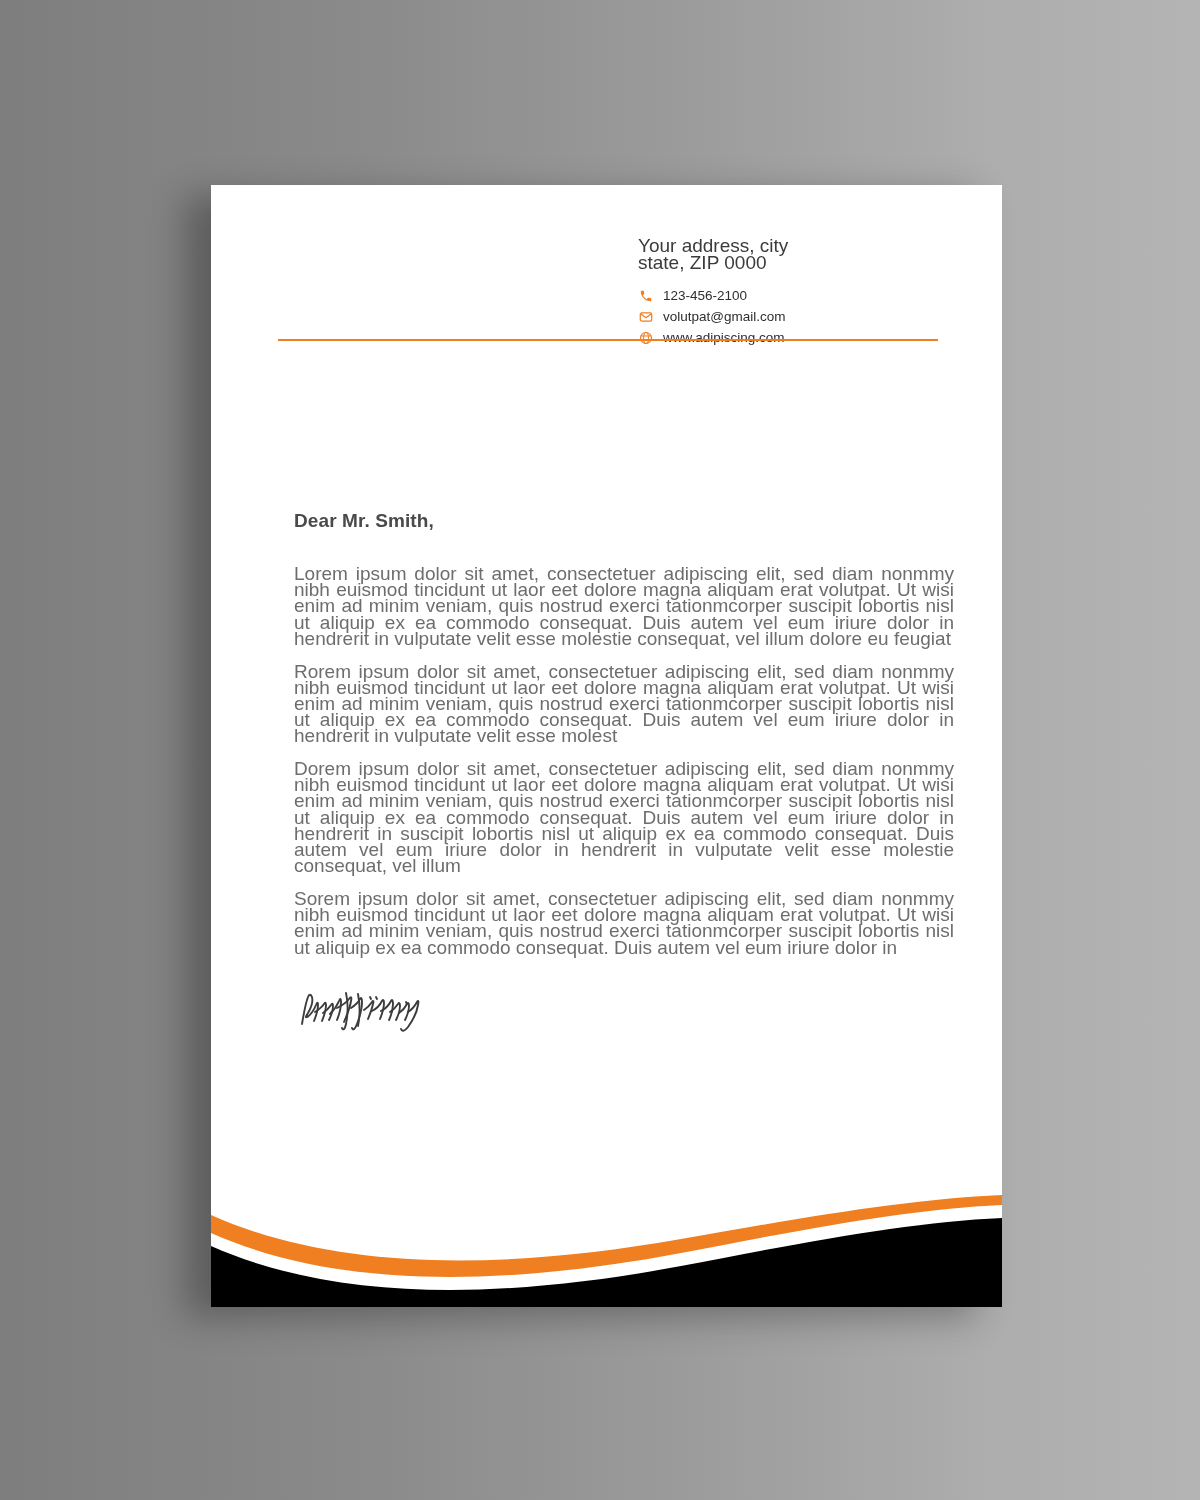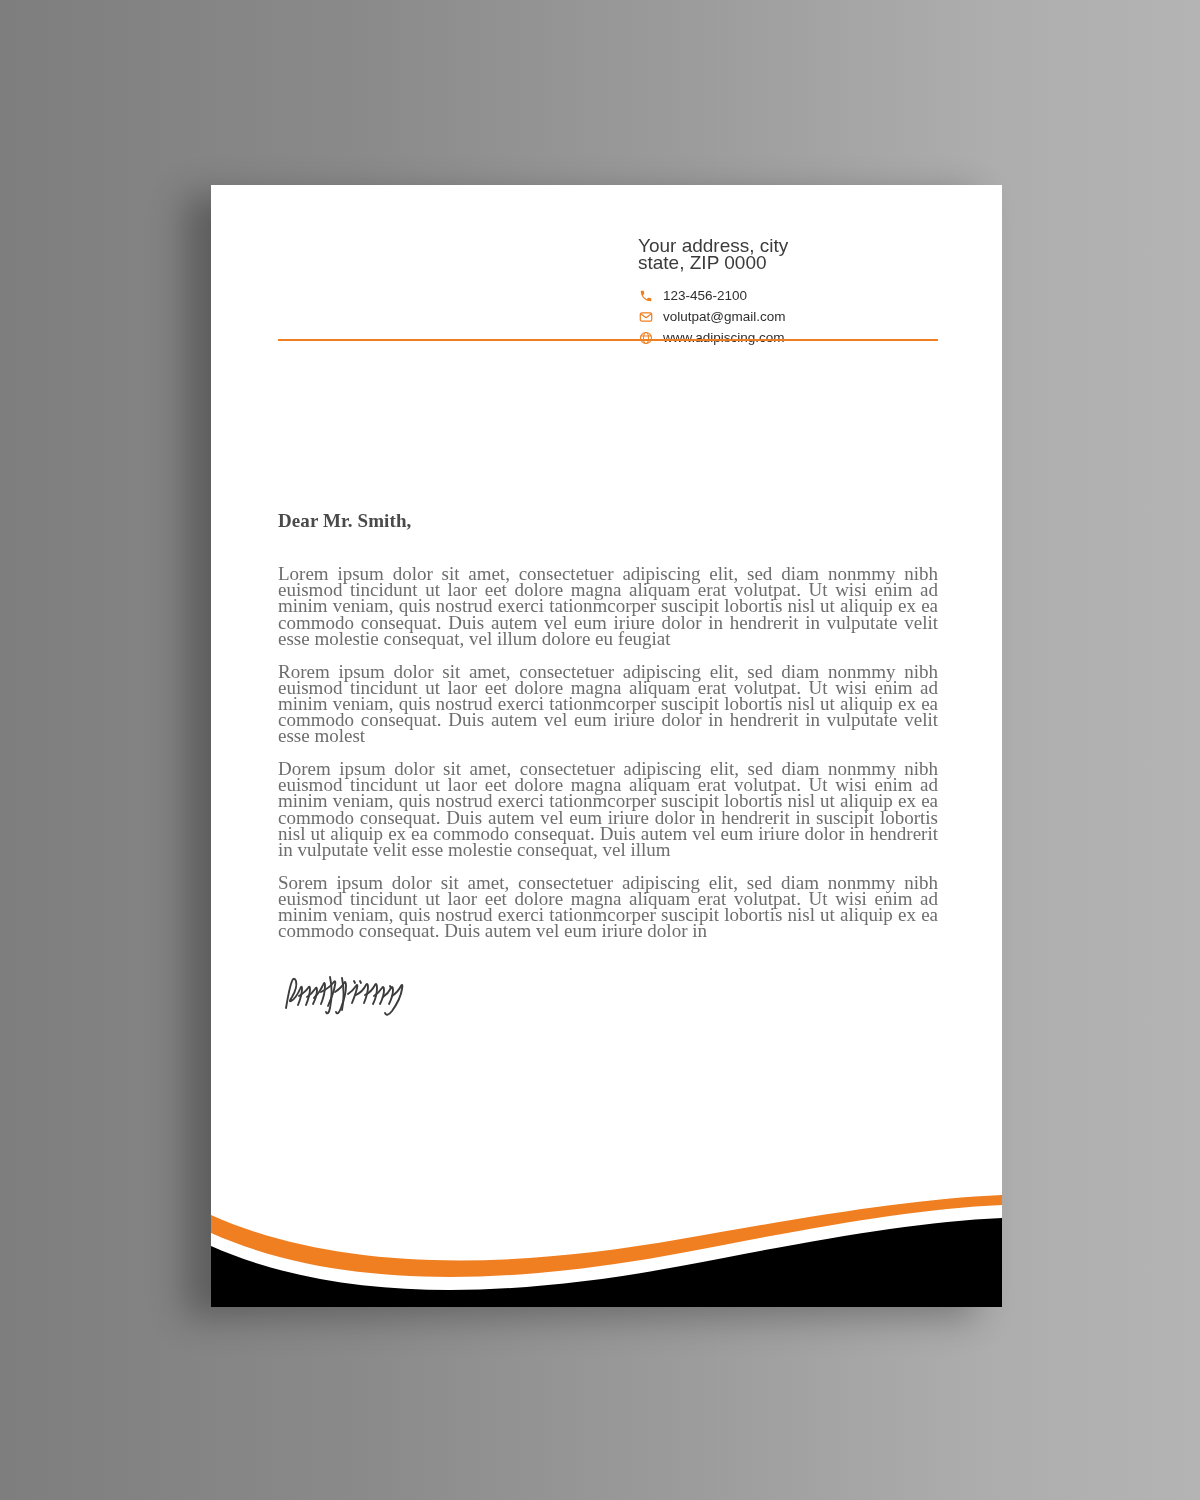"Dear Mr. Smith," #letter-body { font-family: Liberation Serif, serif -> none; left: 67px -> 83px }
